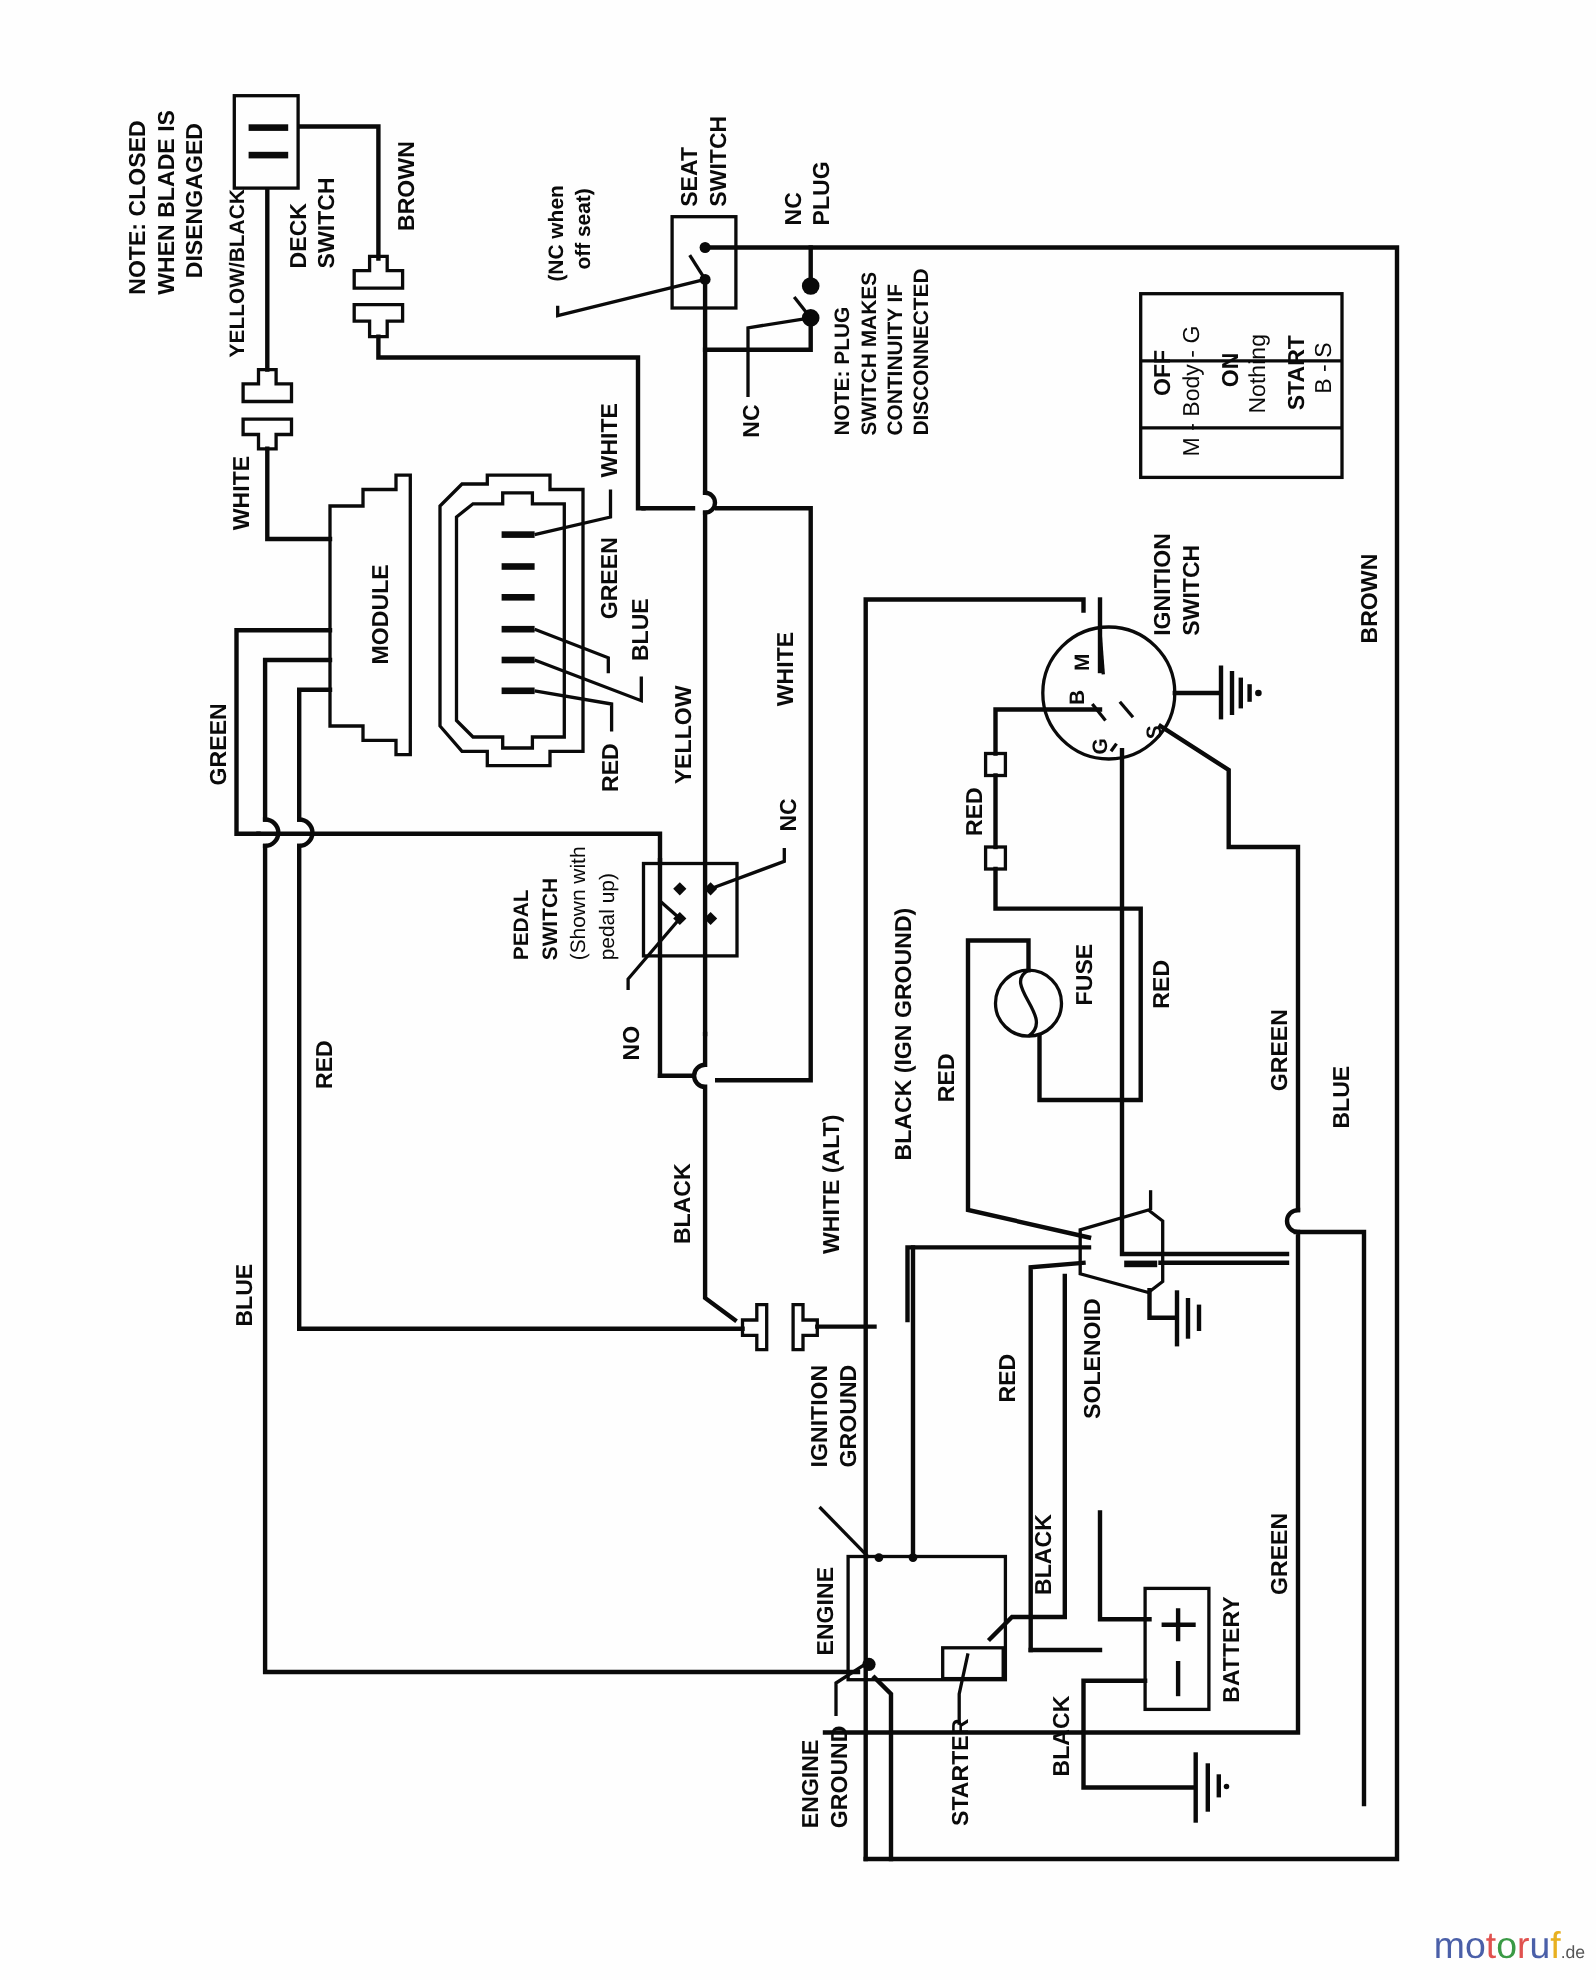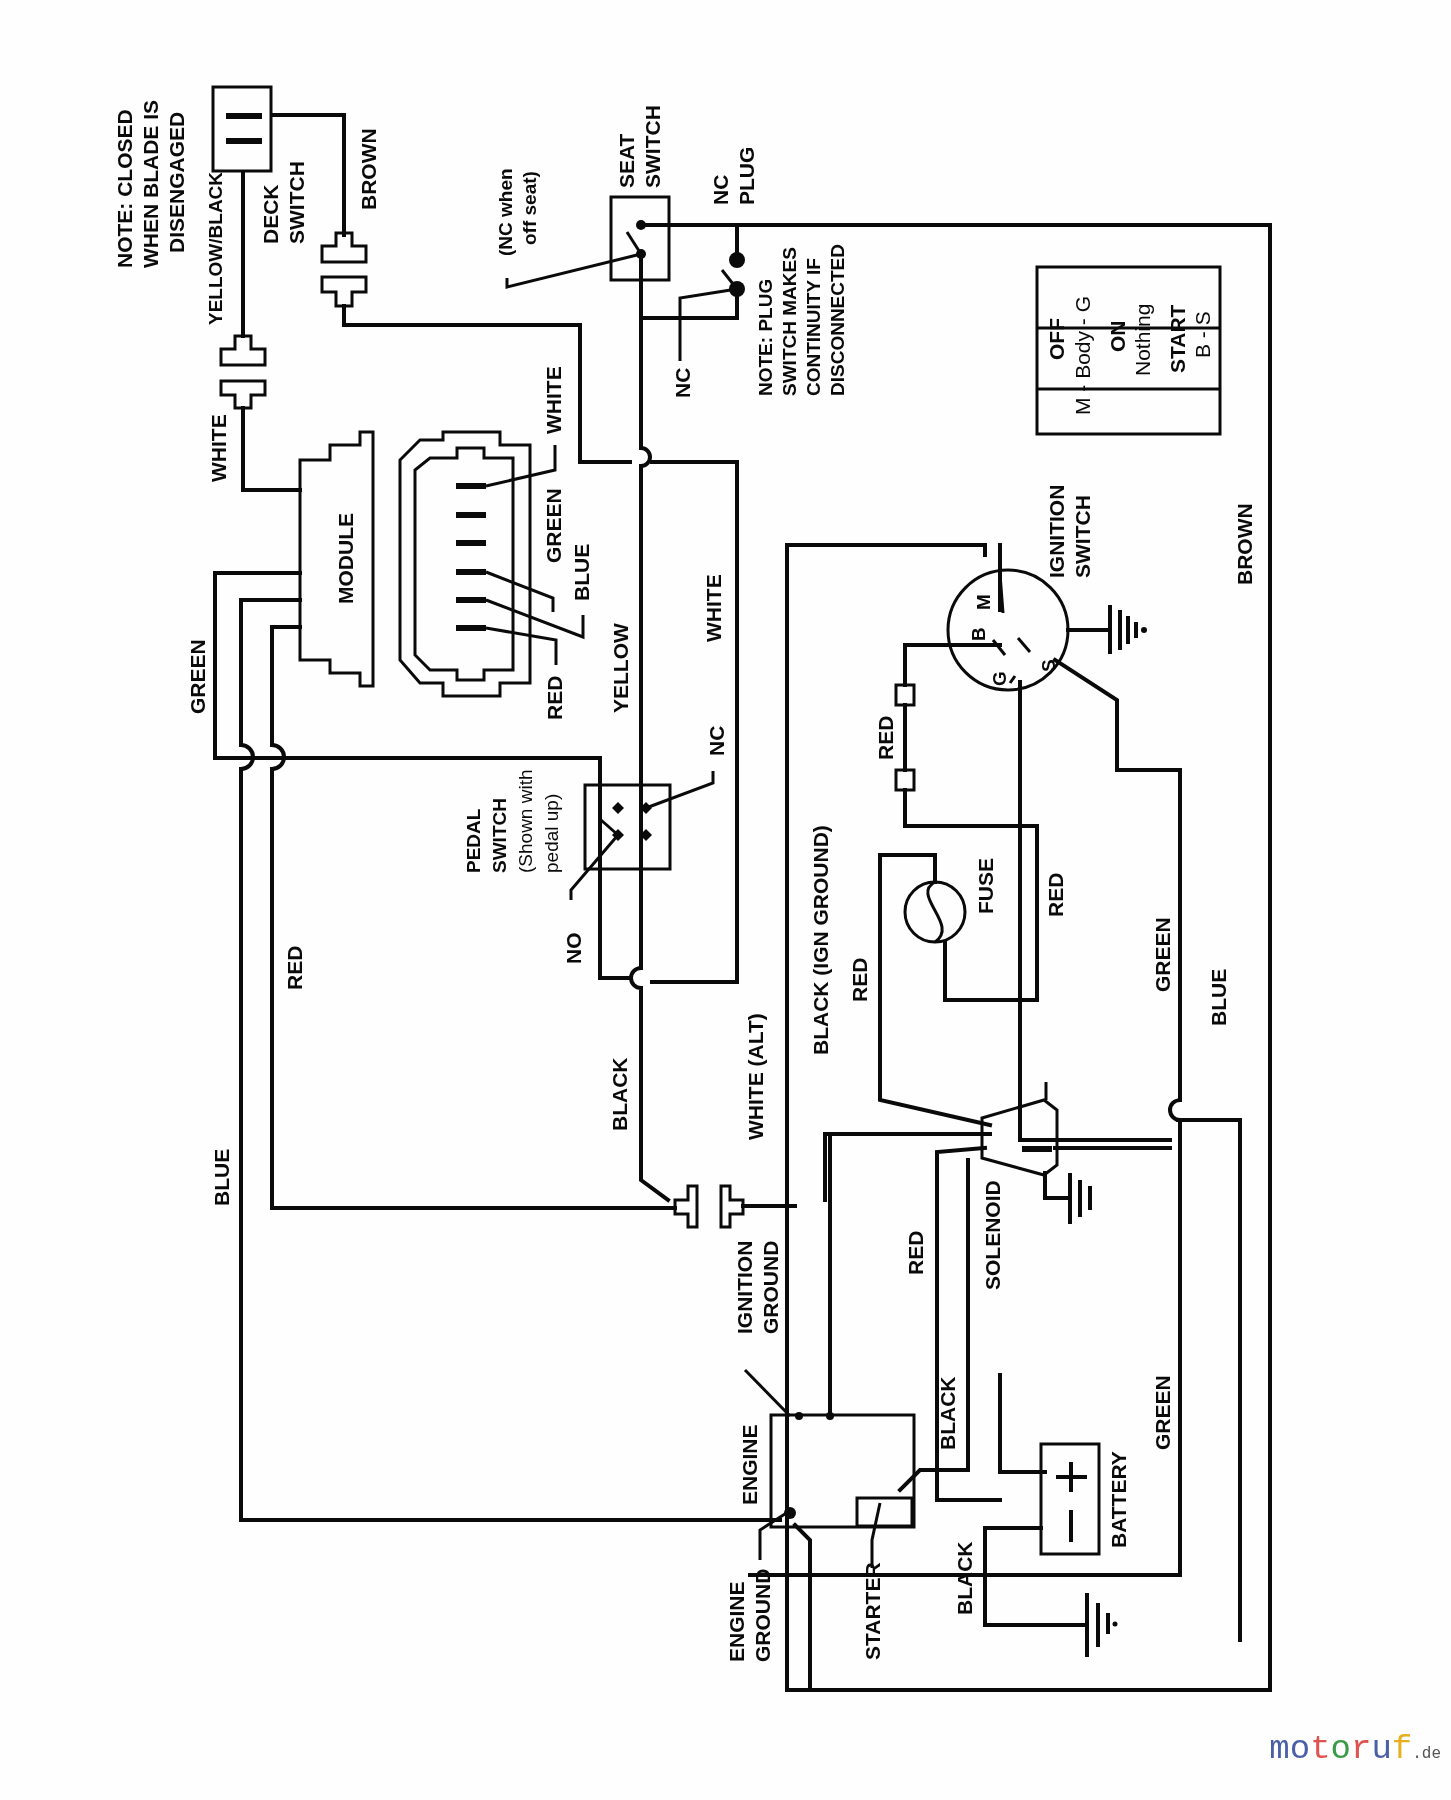"motoruf.de" .wm { bottom: 32px -> 11px; font-family: Liberation Mono, monospace -> Liberation Sans, sans-serif }
